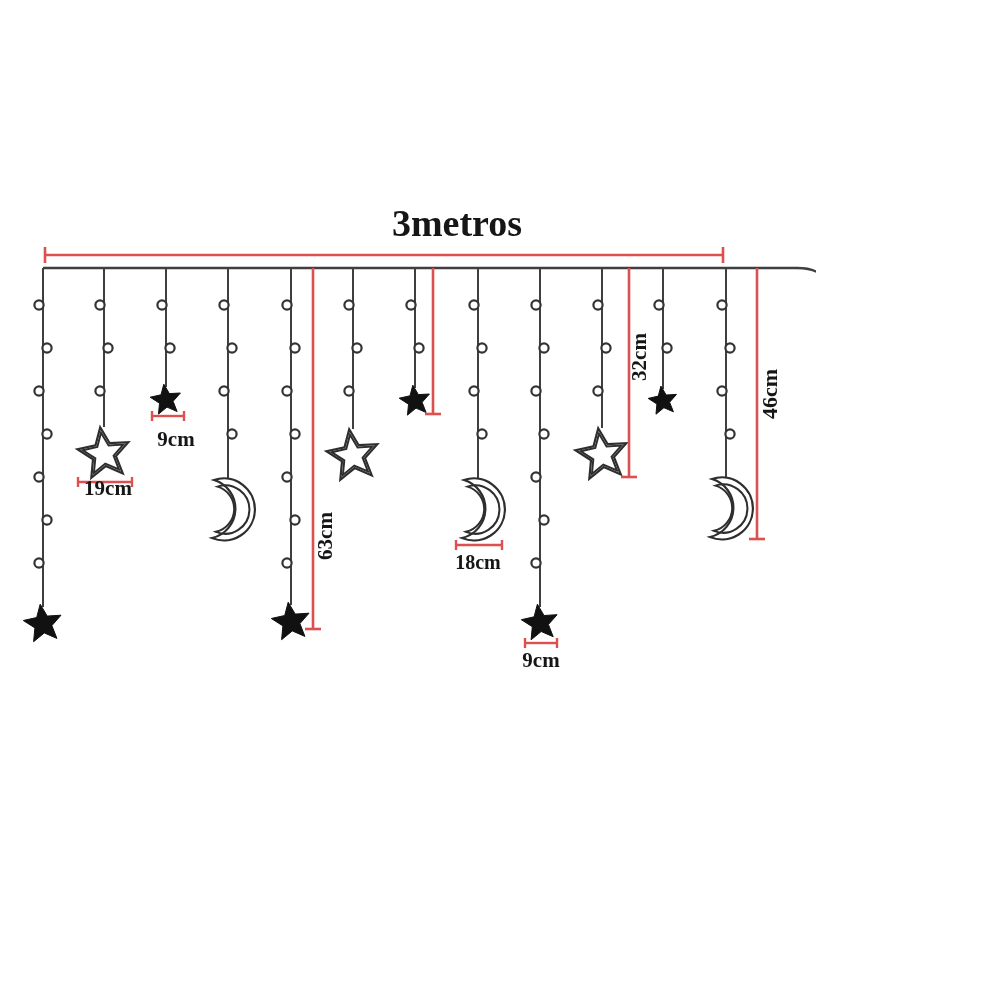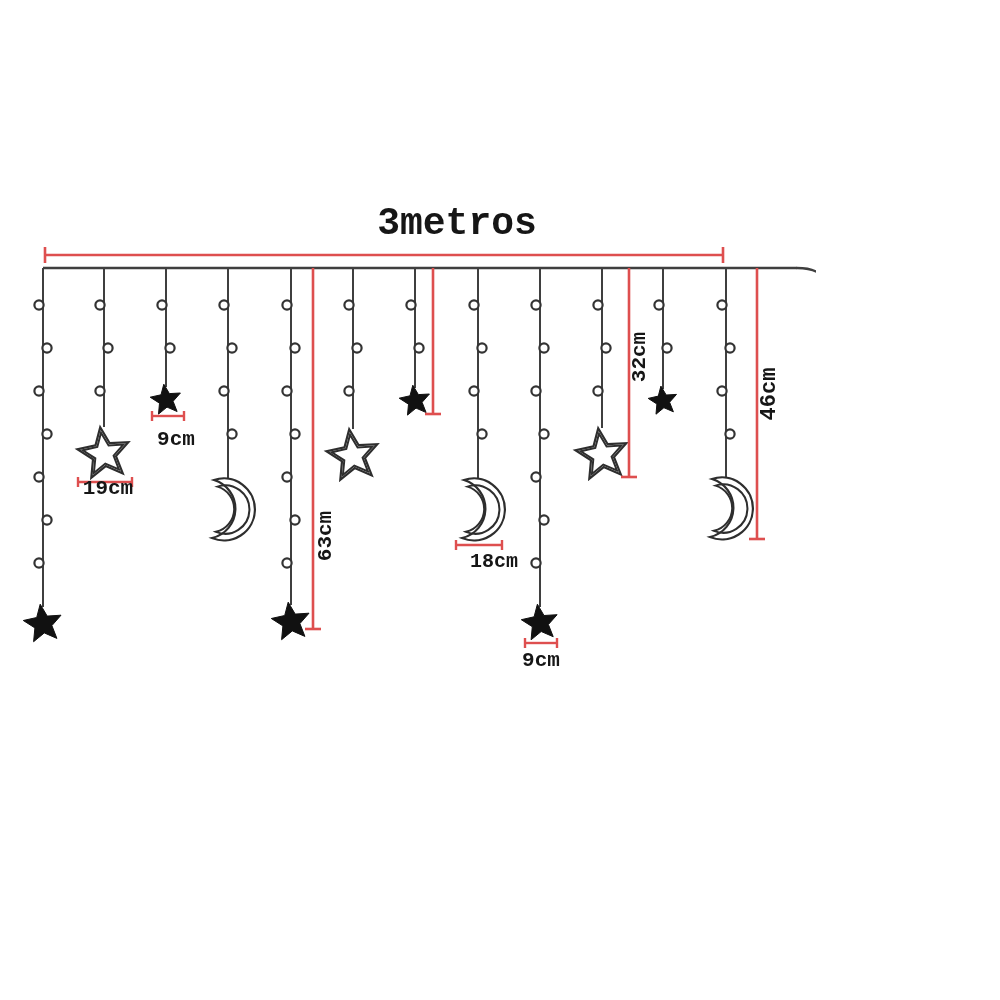"3metros" .stage { font-family: Liberation Mono, monospace -> Liberation Serif, serif }
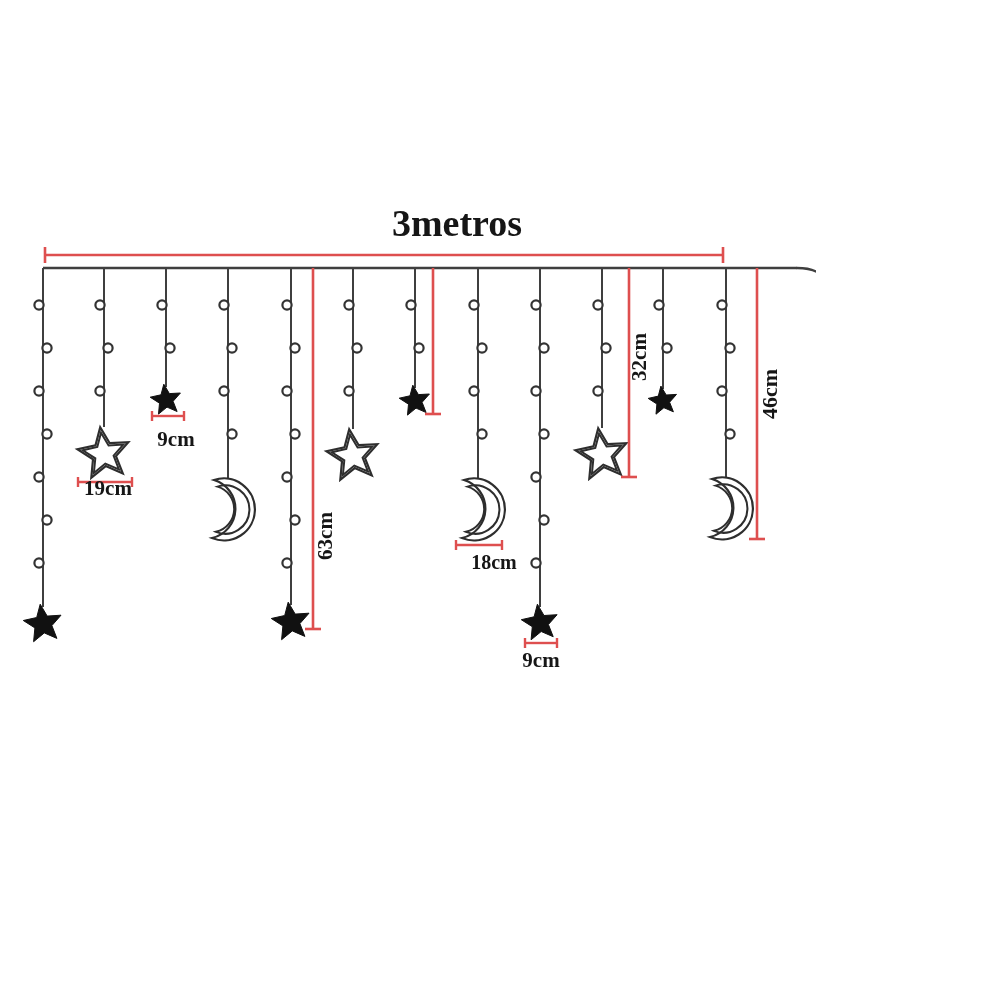"18cm" .lbl-18cm { left: 444px -> 428px }
